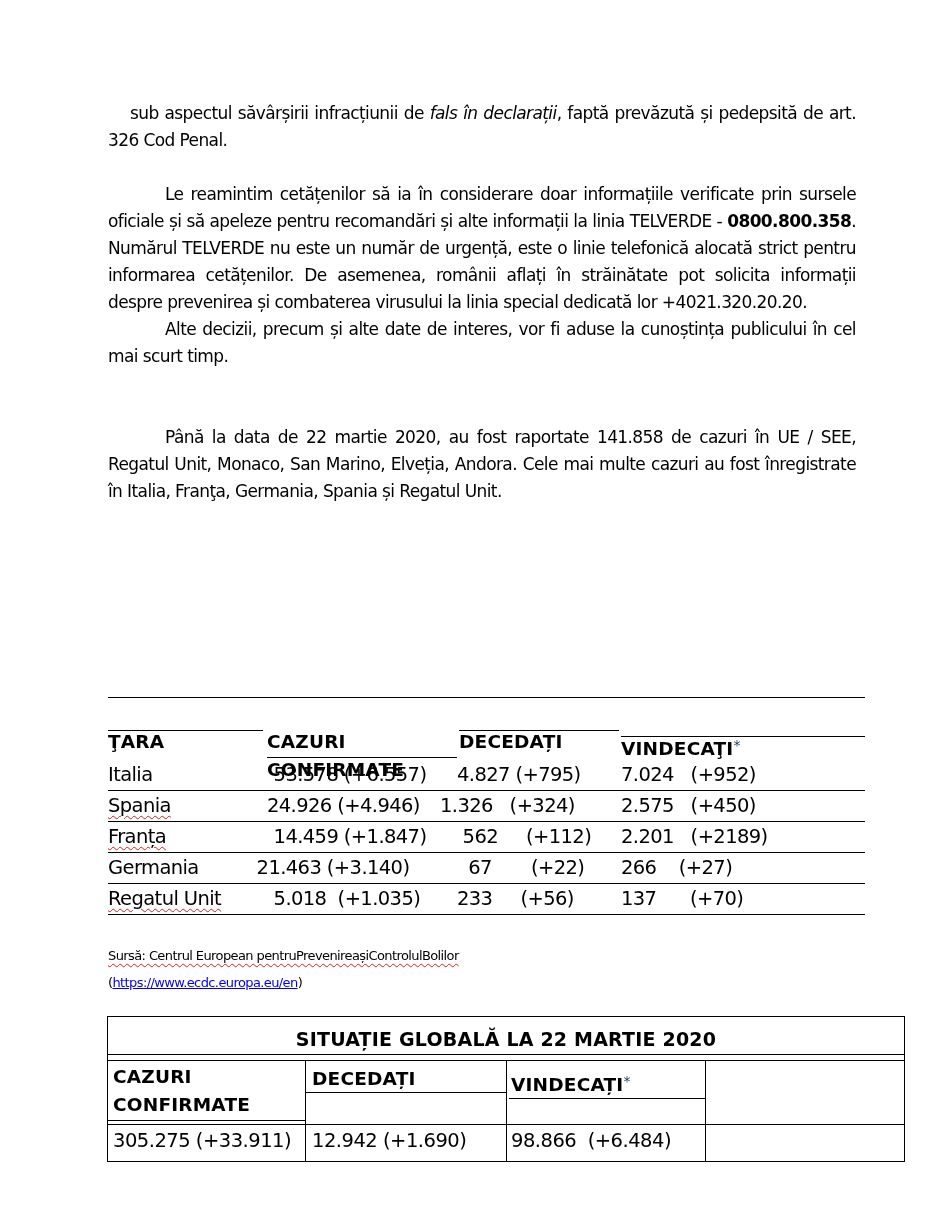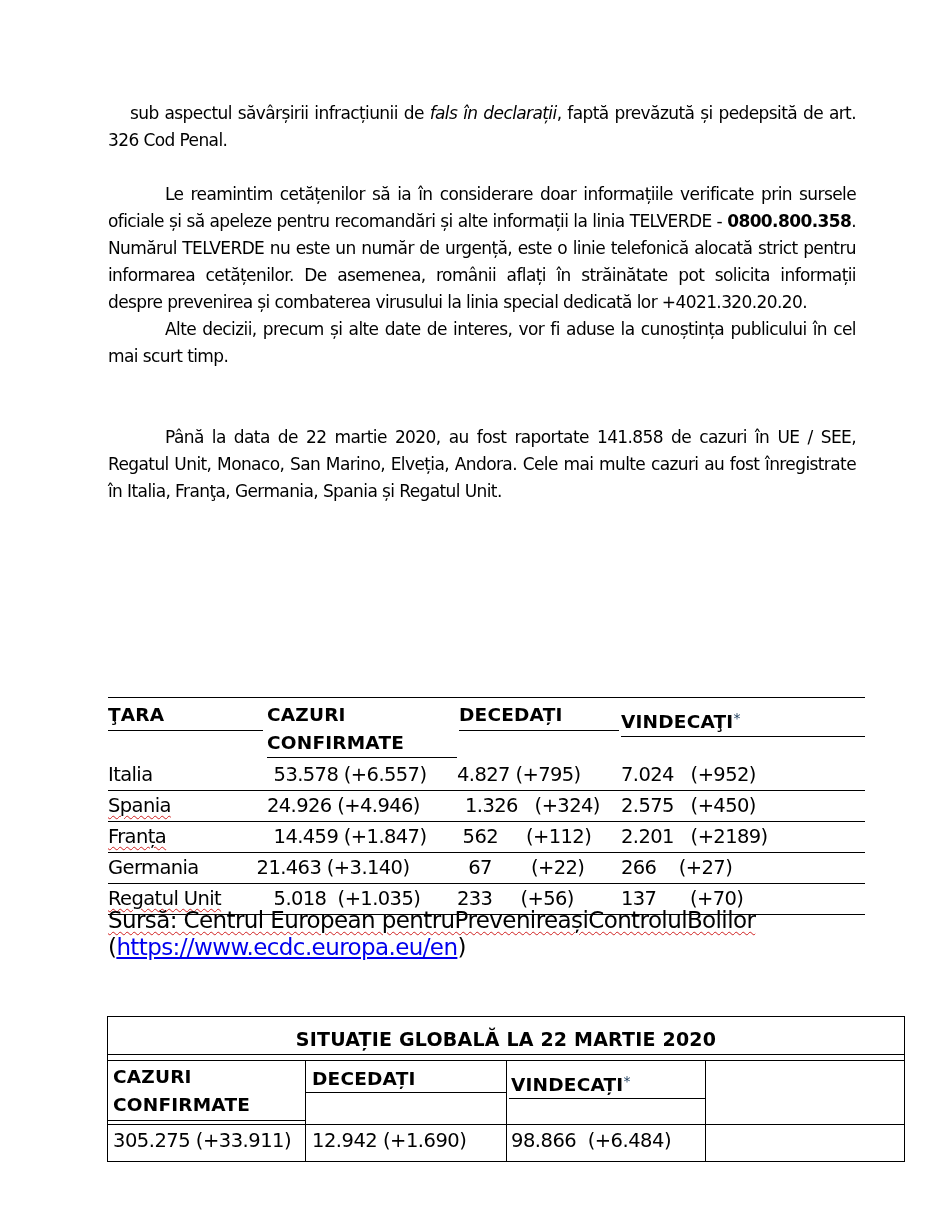"ŢARA" .eu-head .h { margin-top: none -> 27px }
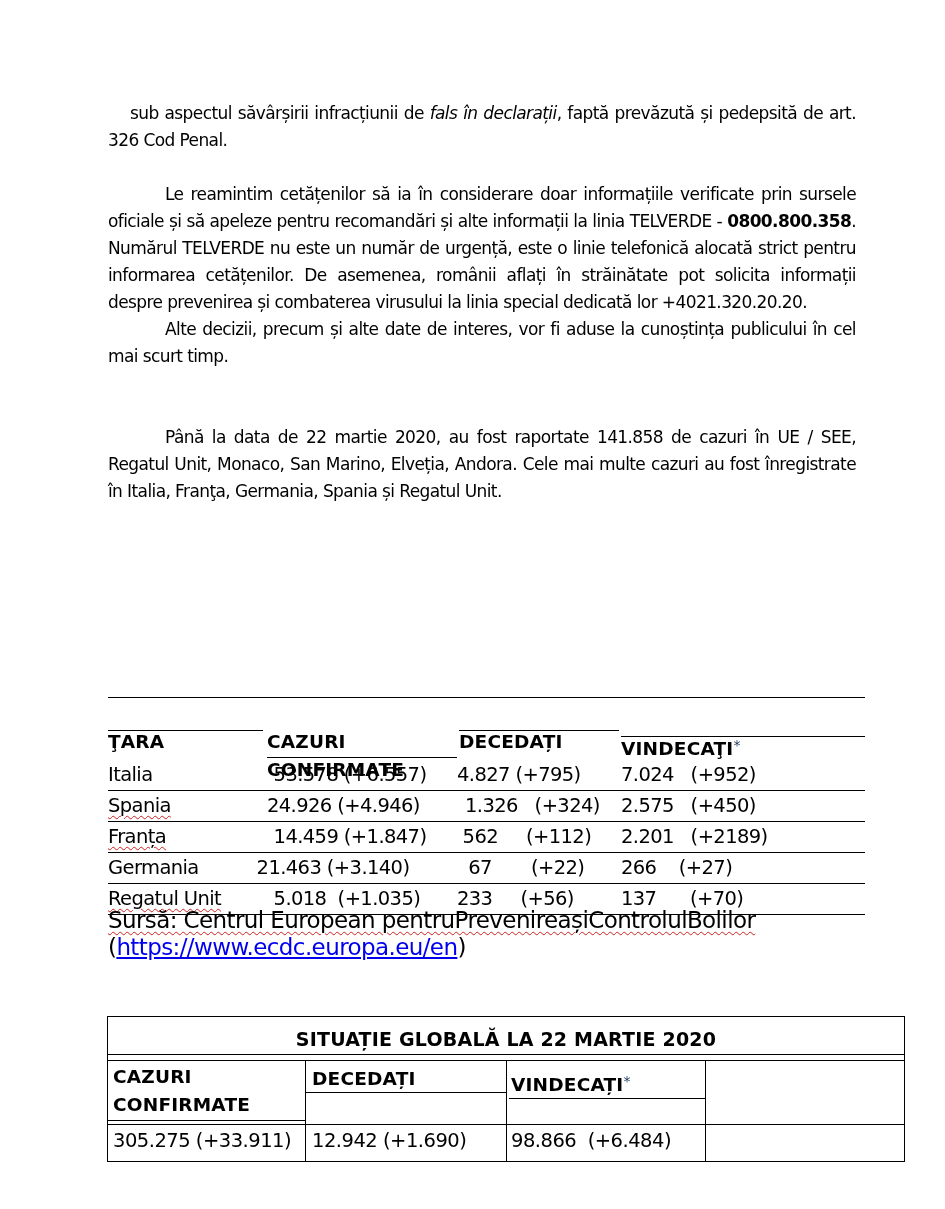"1.326 (+324)" span.c { left: 357px -> 332px }
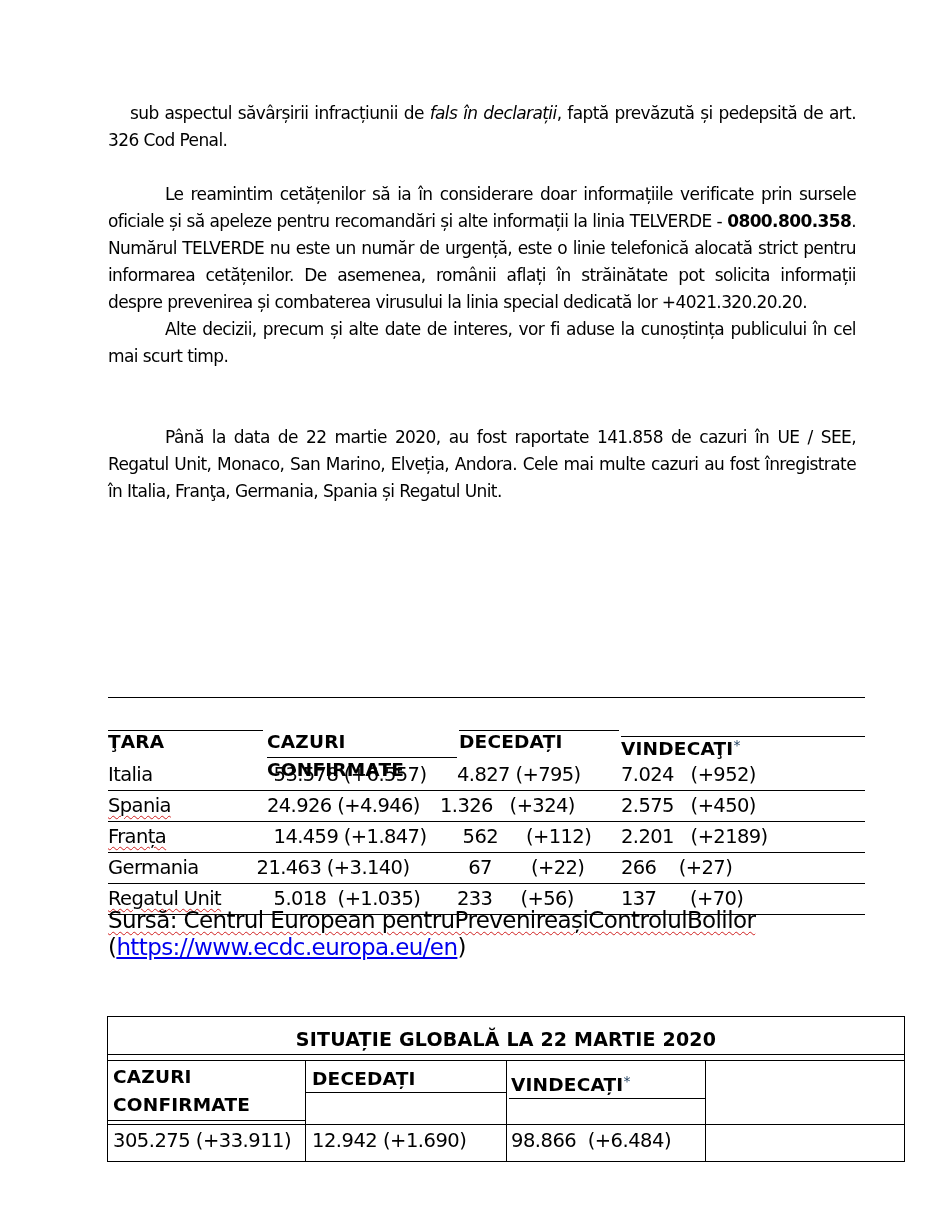"Sursă: Centrul European" .source { font-size: 23px -> 13px; top: 907px -> 942px }
